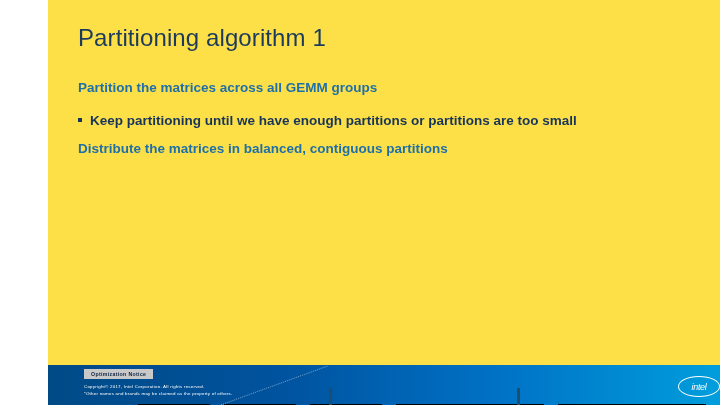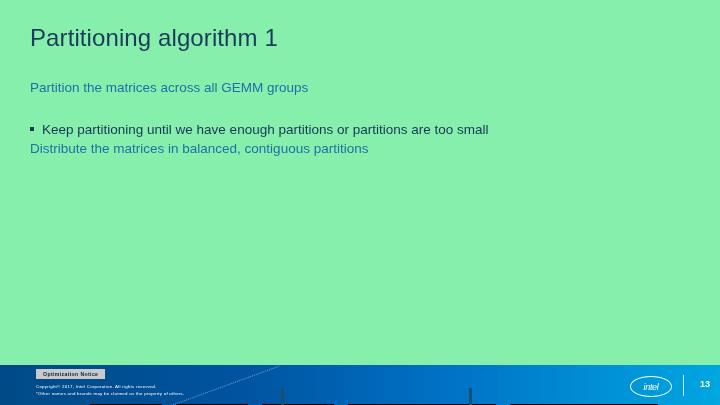"Partitioning algorithm 1" .slide { background: #86efac -> #fde047; margin-left: none -> 48px }
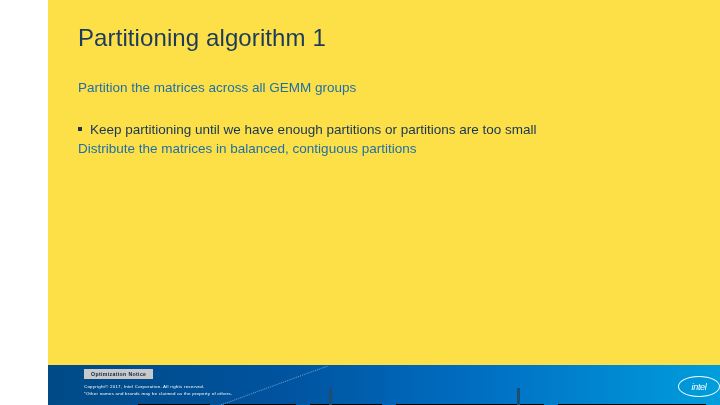"Partition the matrices across all" .body-line { font-weight: normal -> bold }
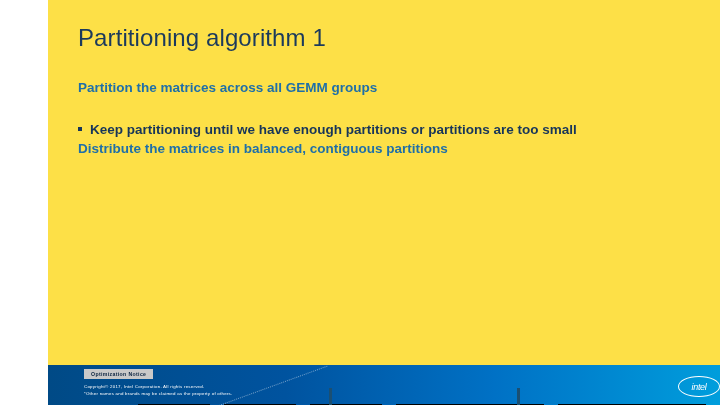"Keep partitioning until we have" .line2 { top: 121px -> 112px }
